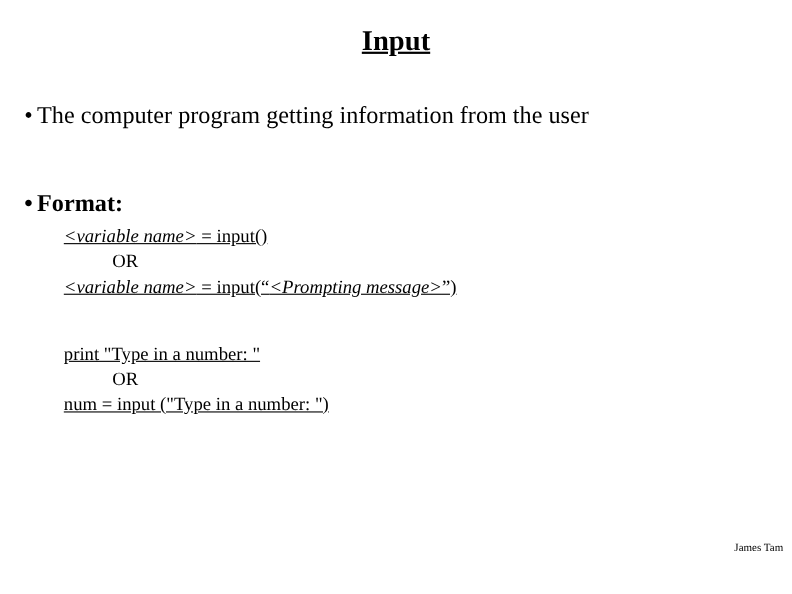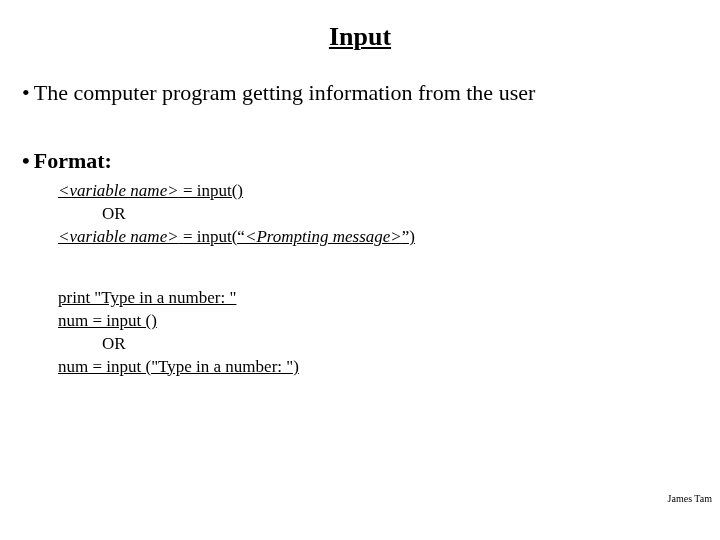"• The computer program getting" .bullet-l1 { margin-top: 8px -> 20px }
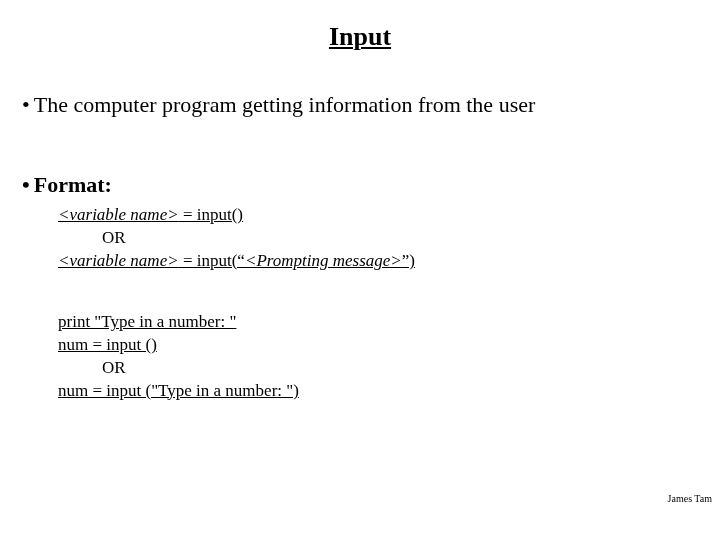"num = input ()" div.sub { html: <div>num = input ()</div> -> none }
